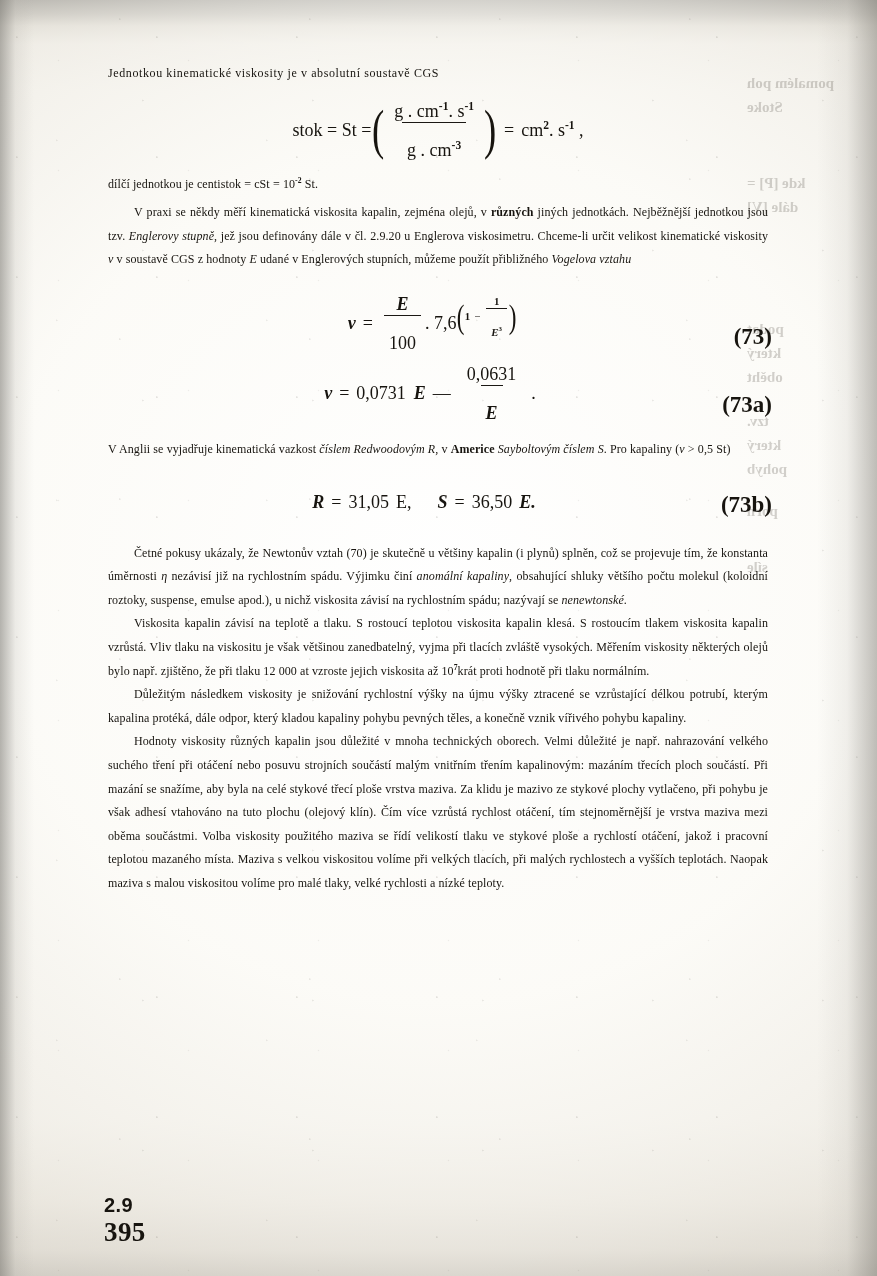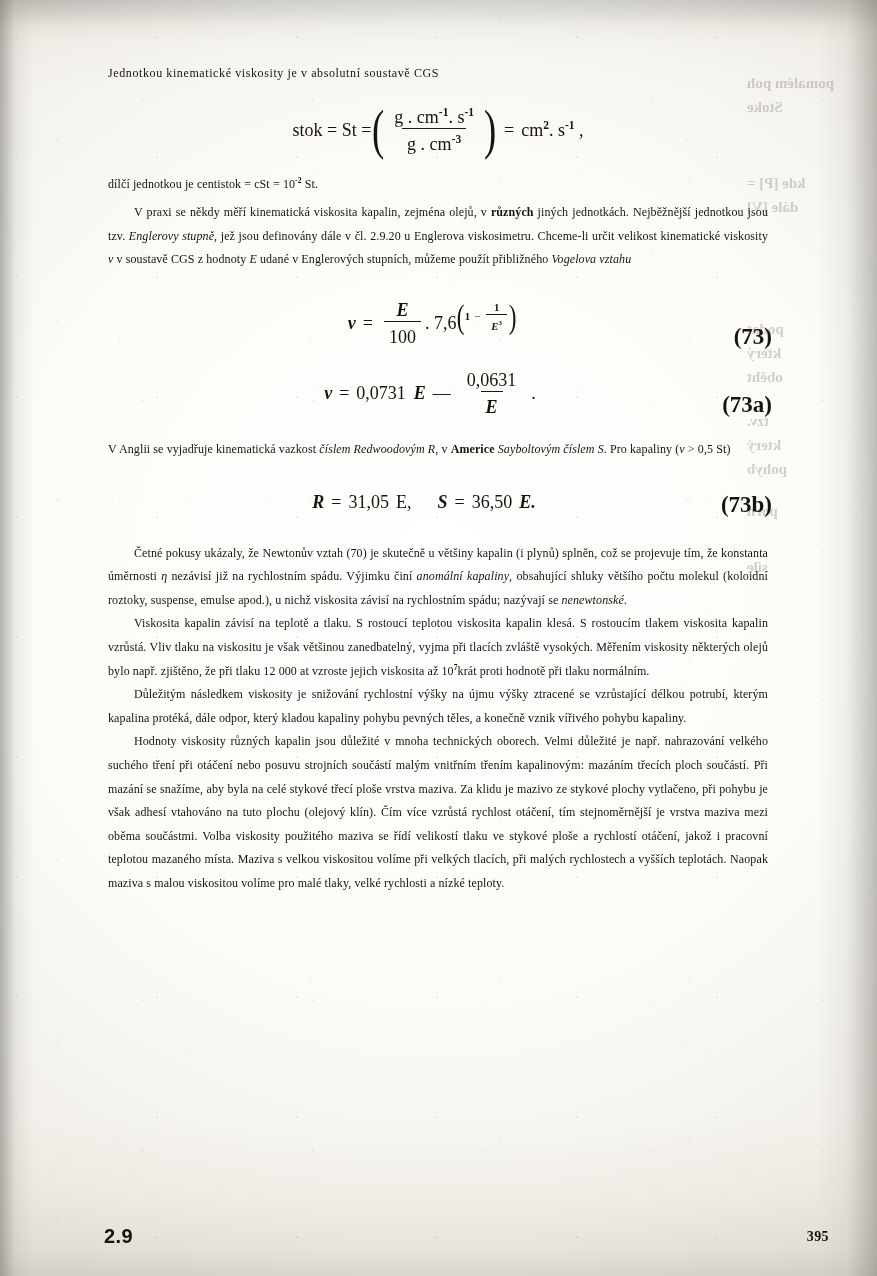"g . cm-3" .frac .den { padding: 5px 5px 0 5px -> 17px 5px 0 5px }
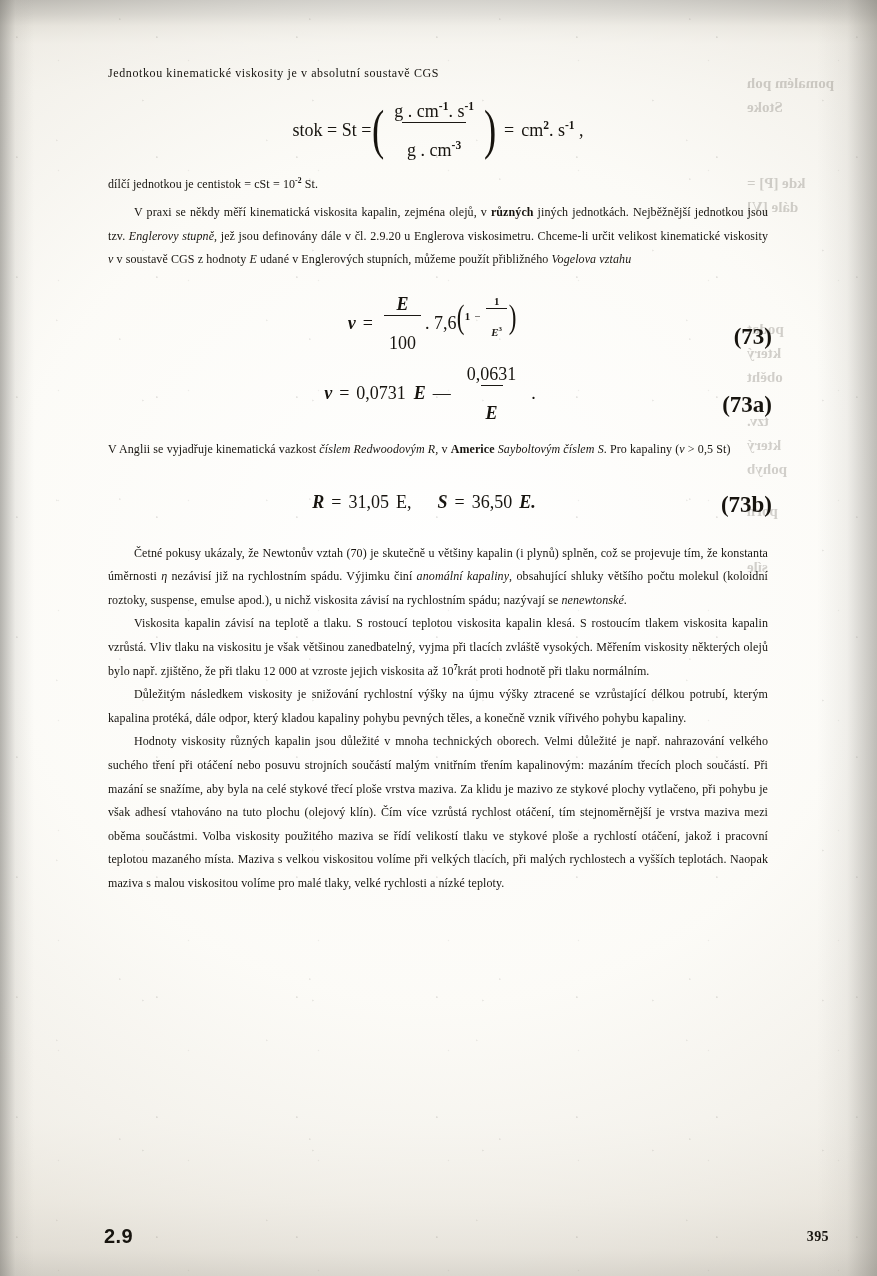"2.9" .footer { align-items: center -> flex-start; flex-direction: none -> column }
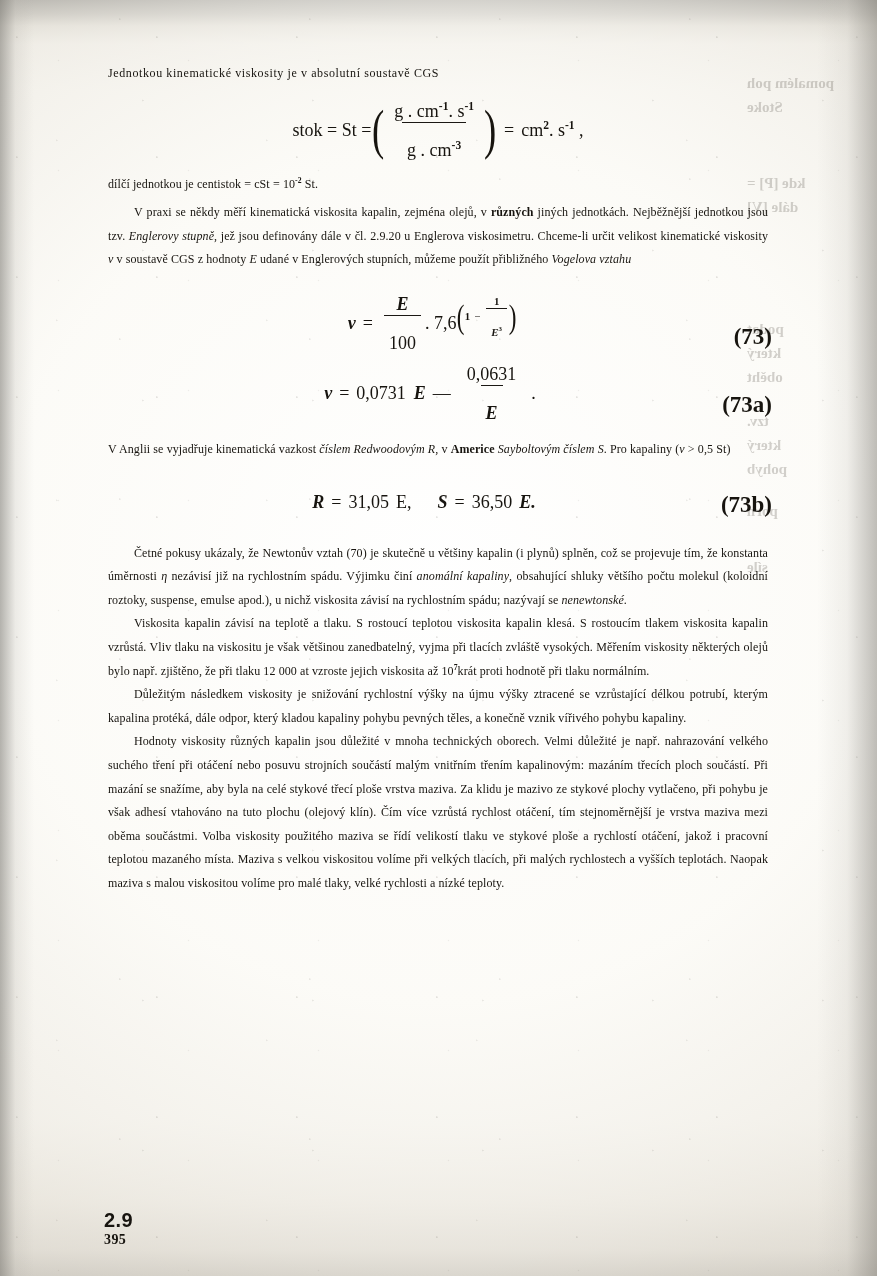"395" .footer .pg { font-size: 14px -> 27px }
